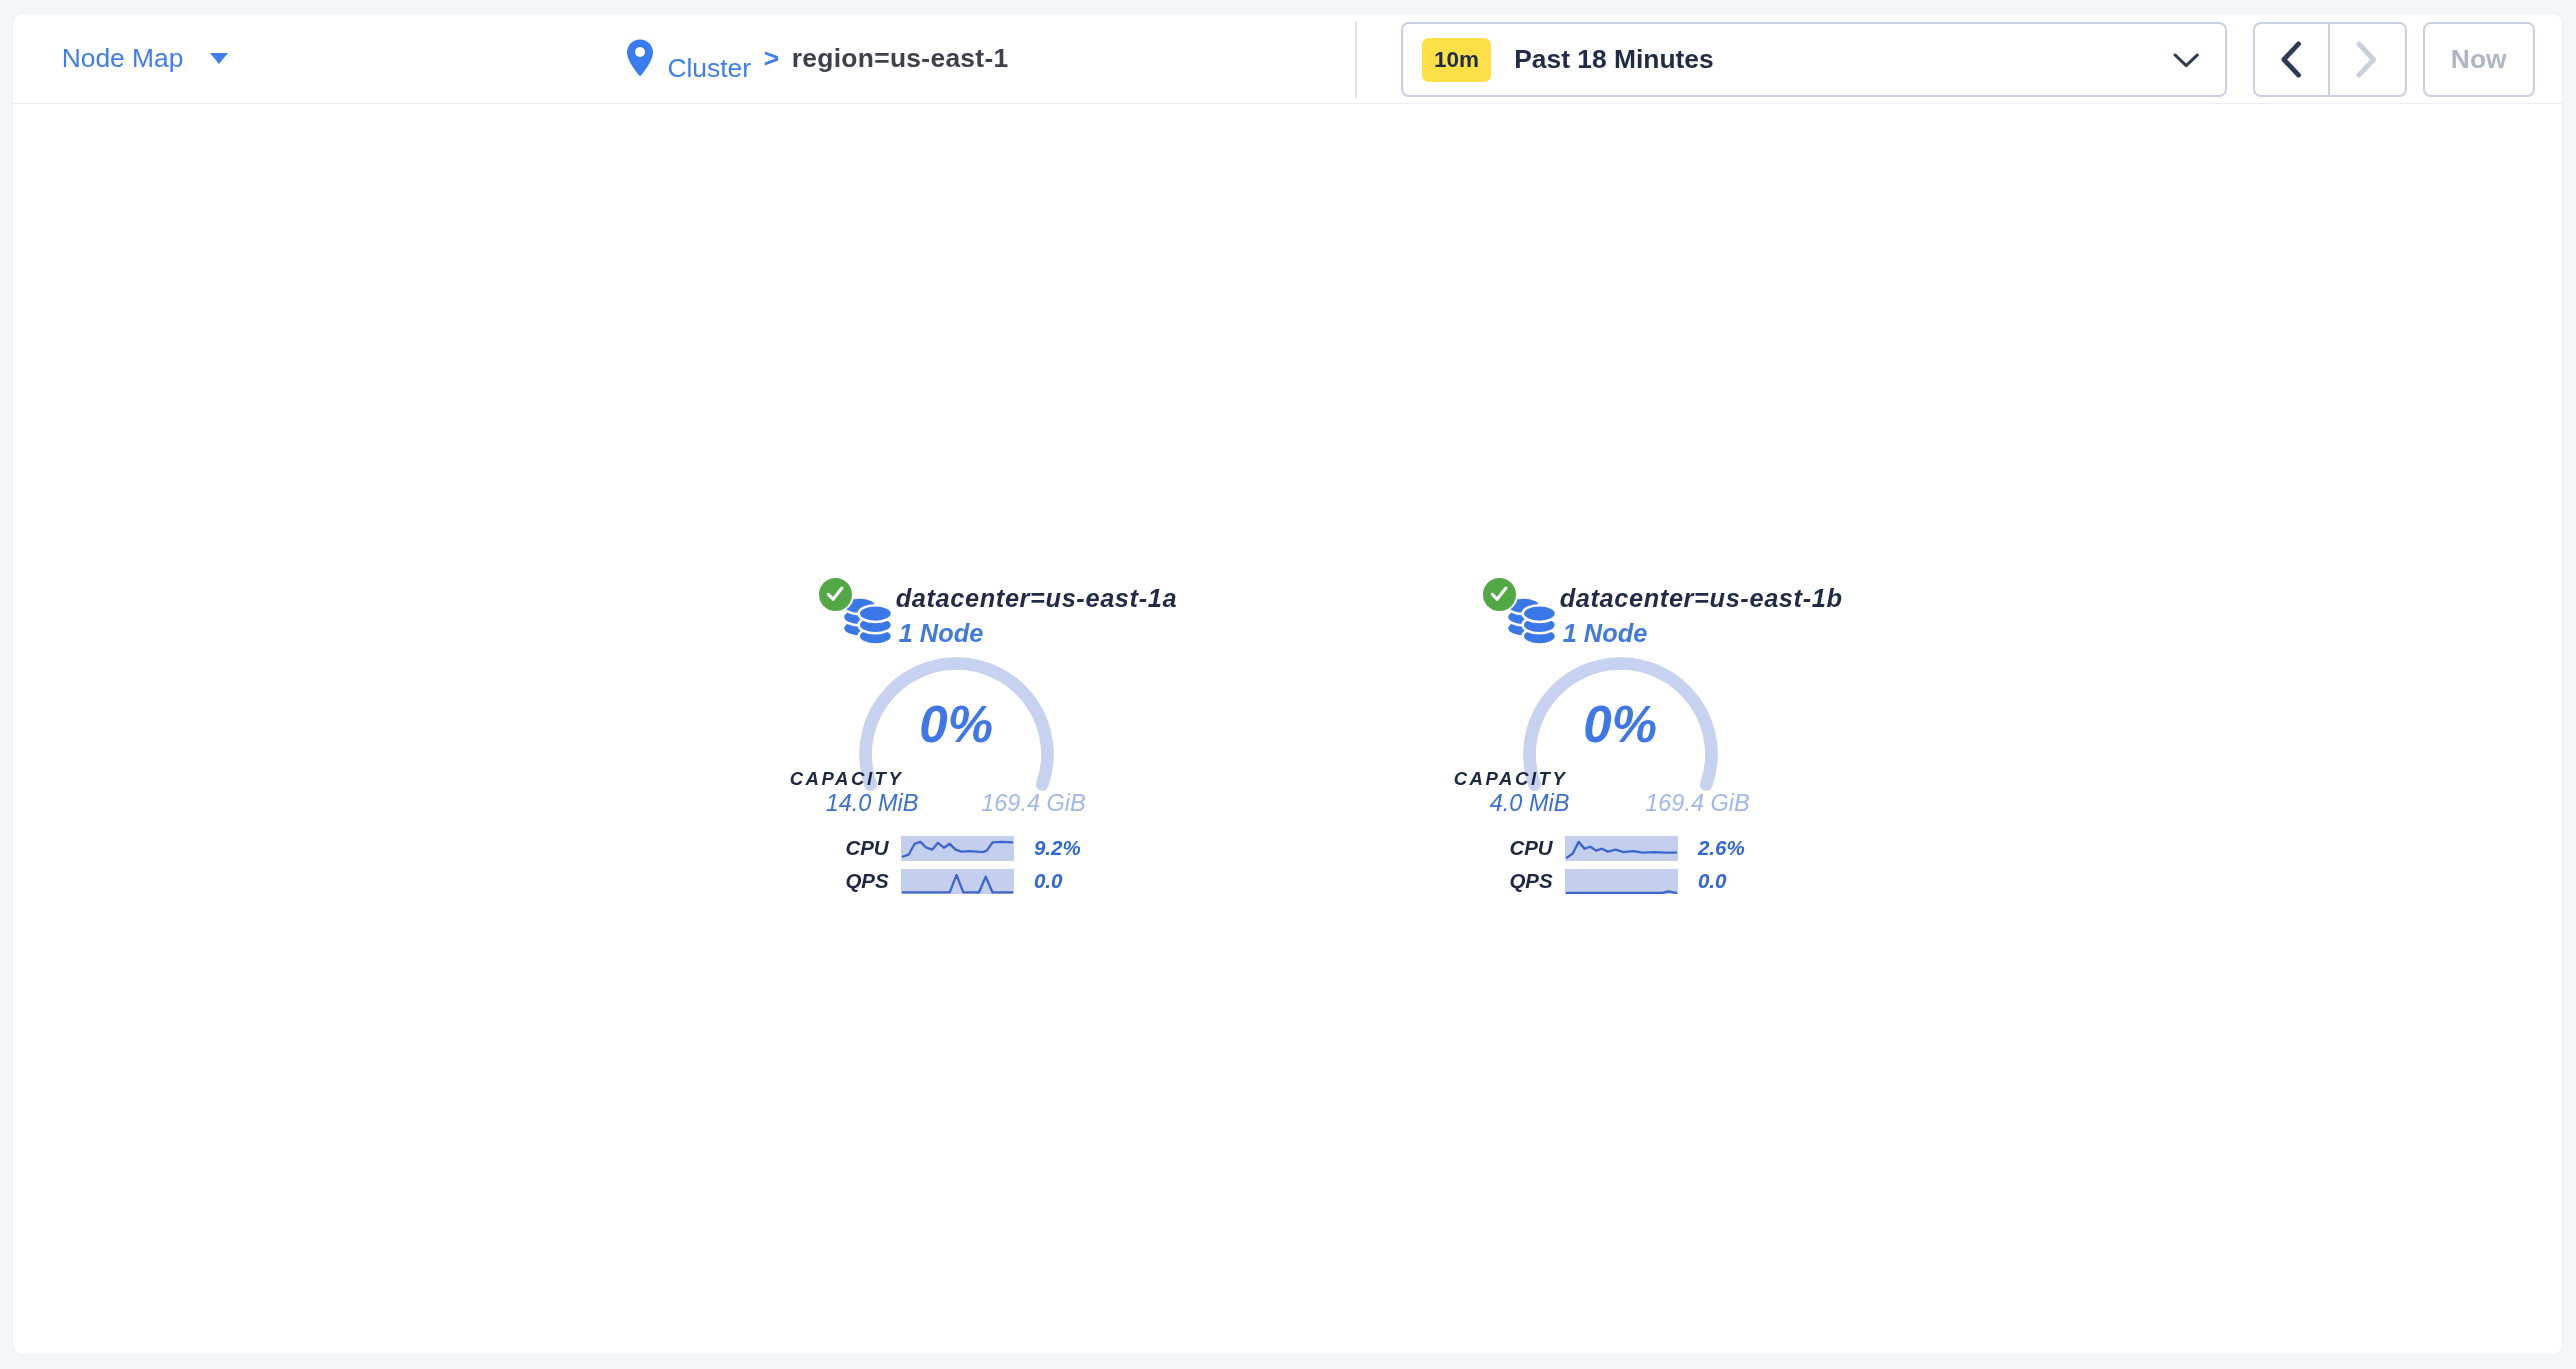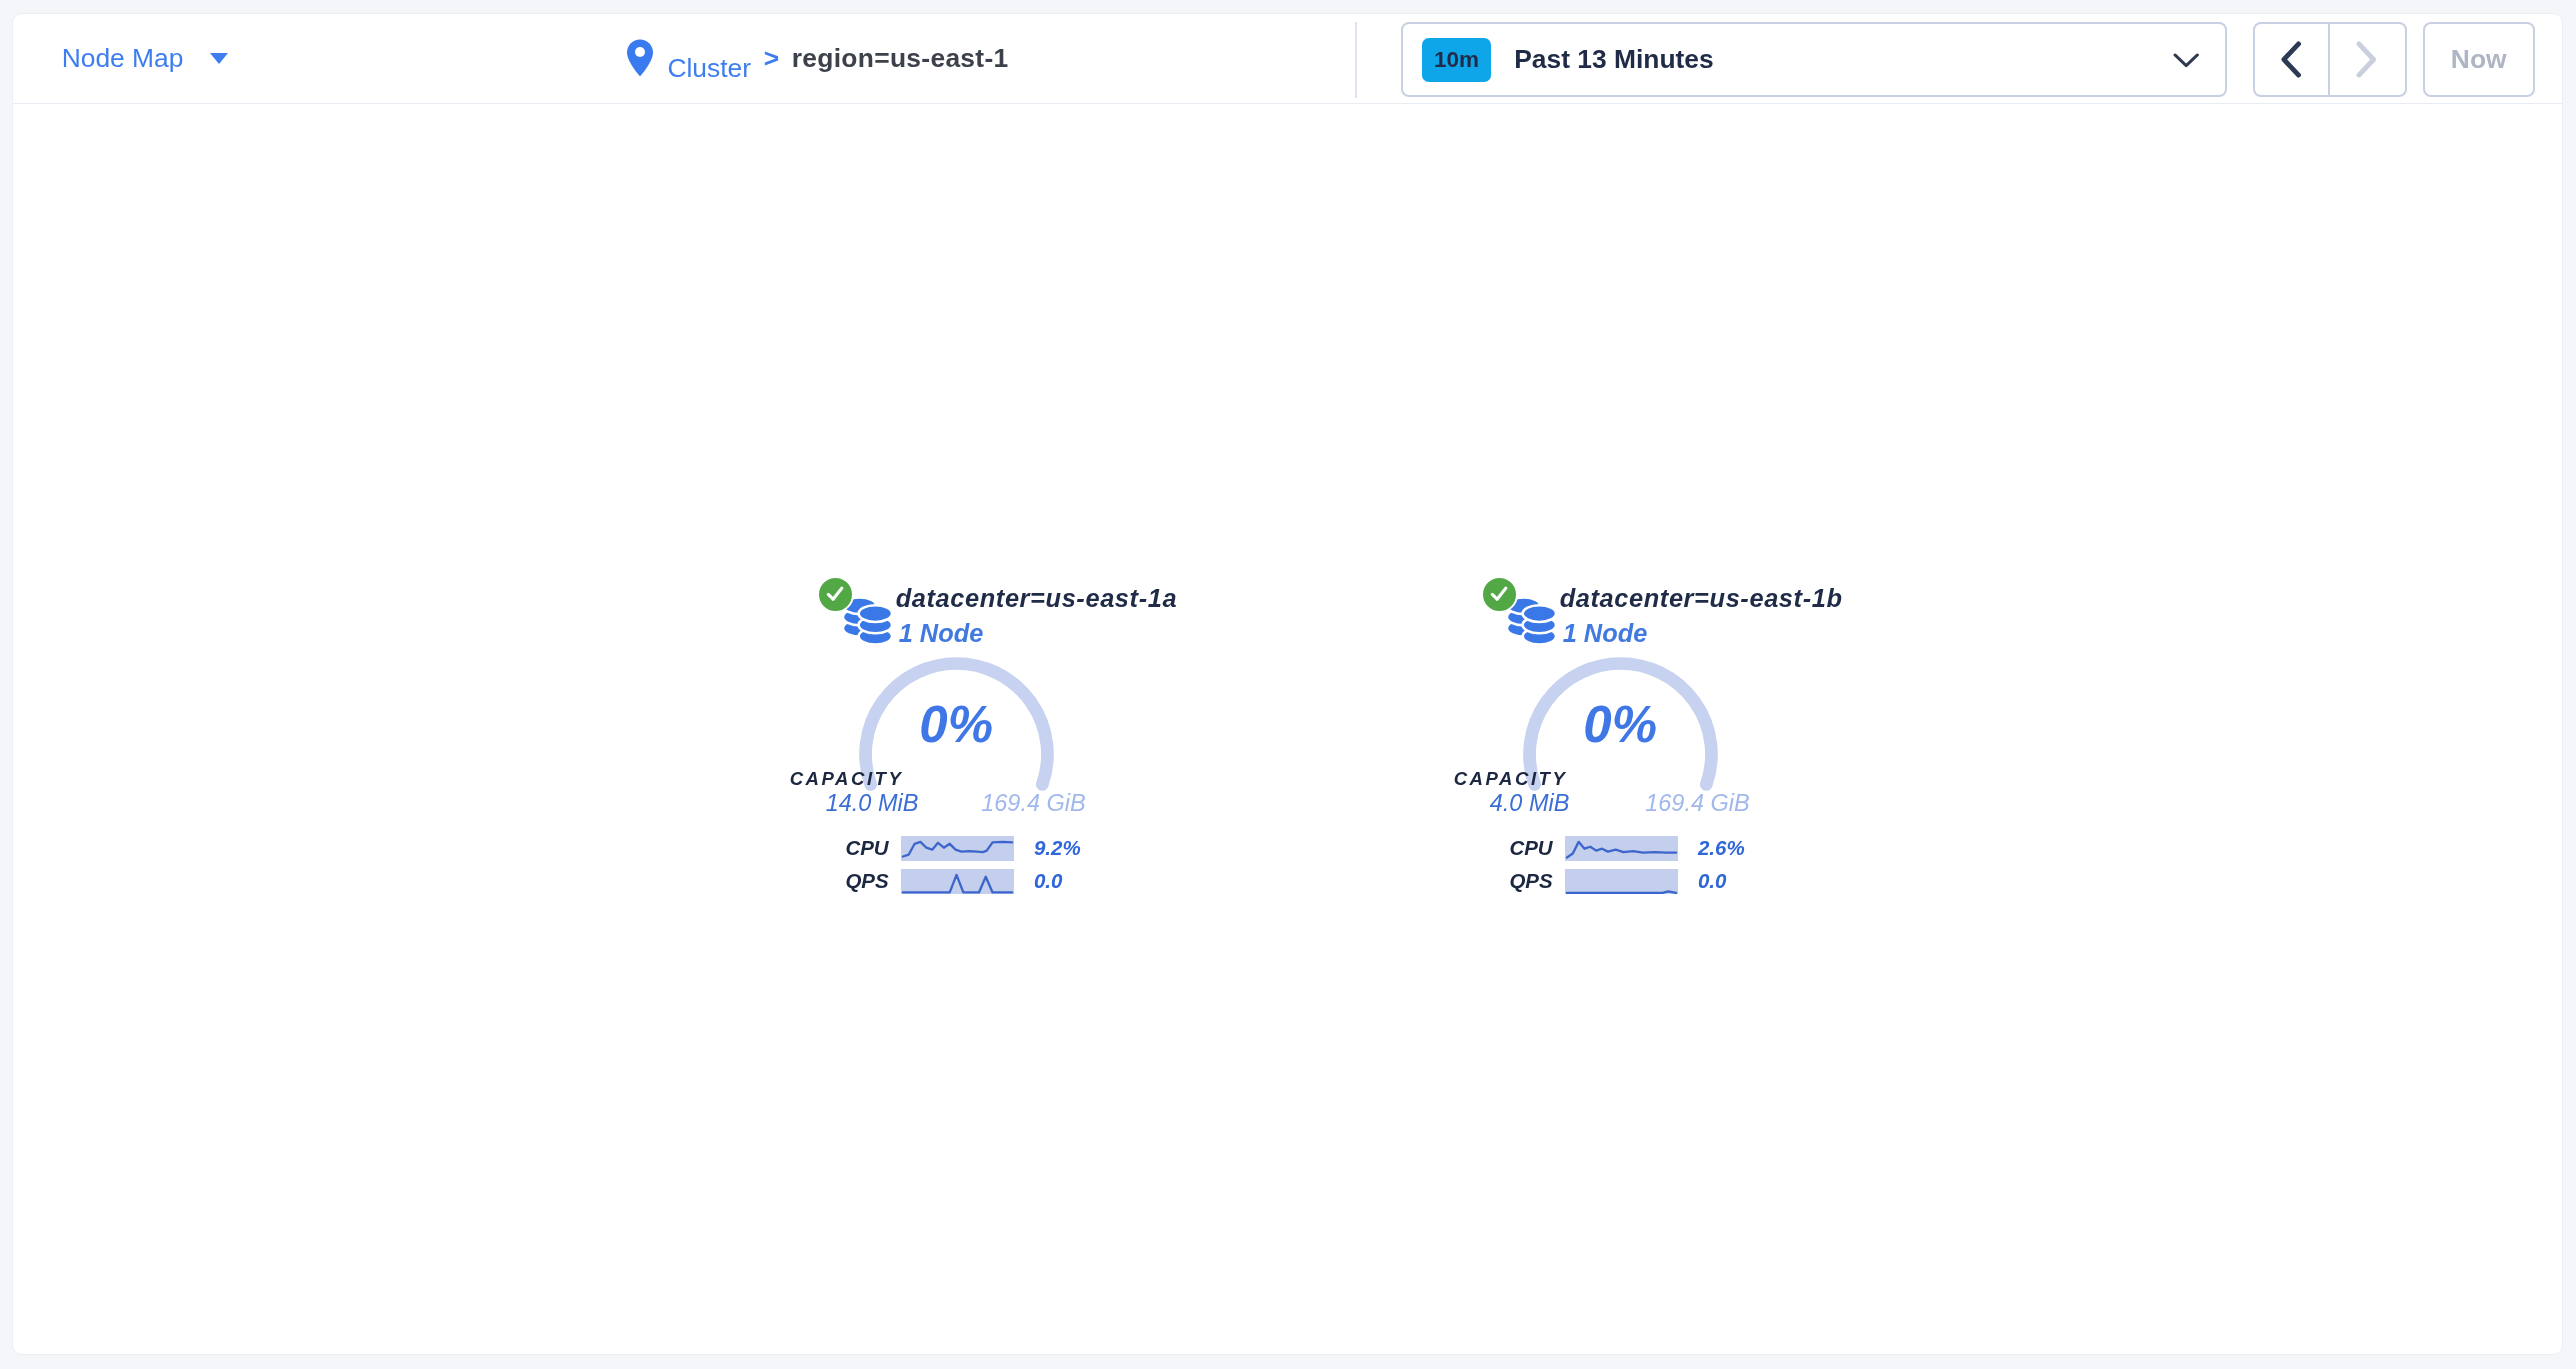"10m" .time-badge { background: #0ea5e9 -> #fde047 }
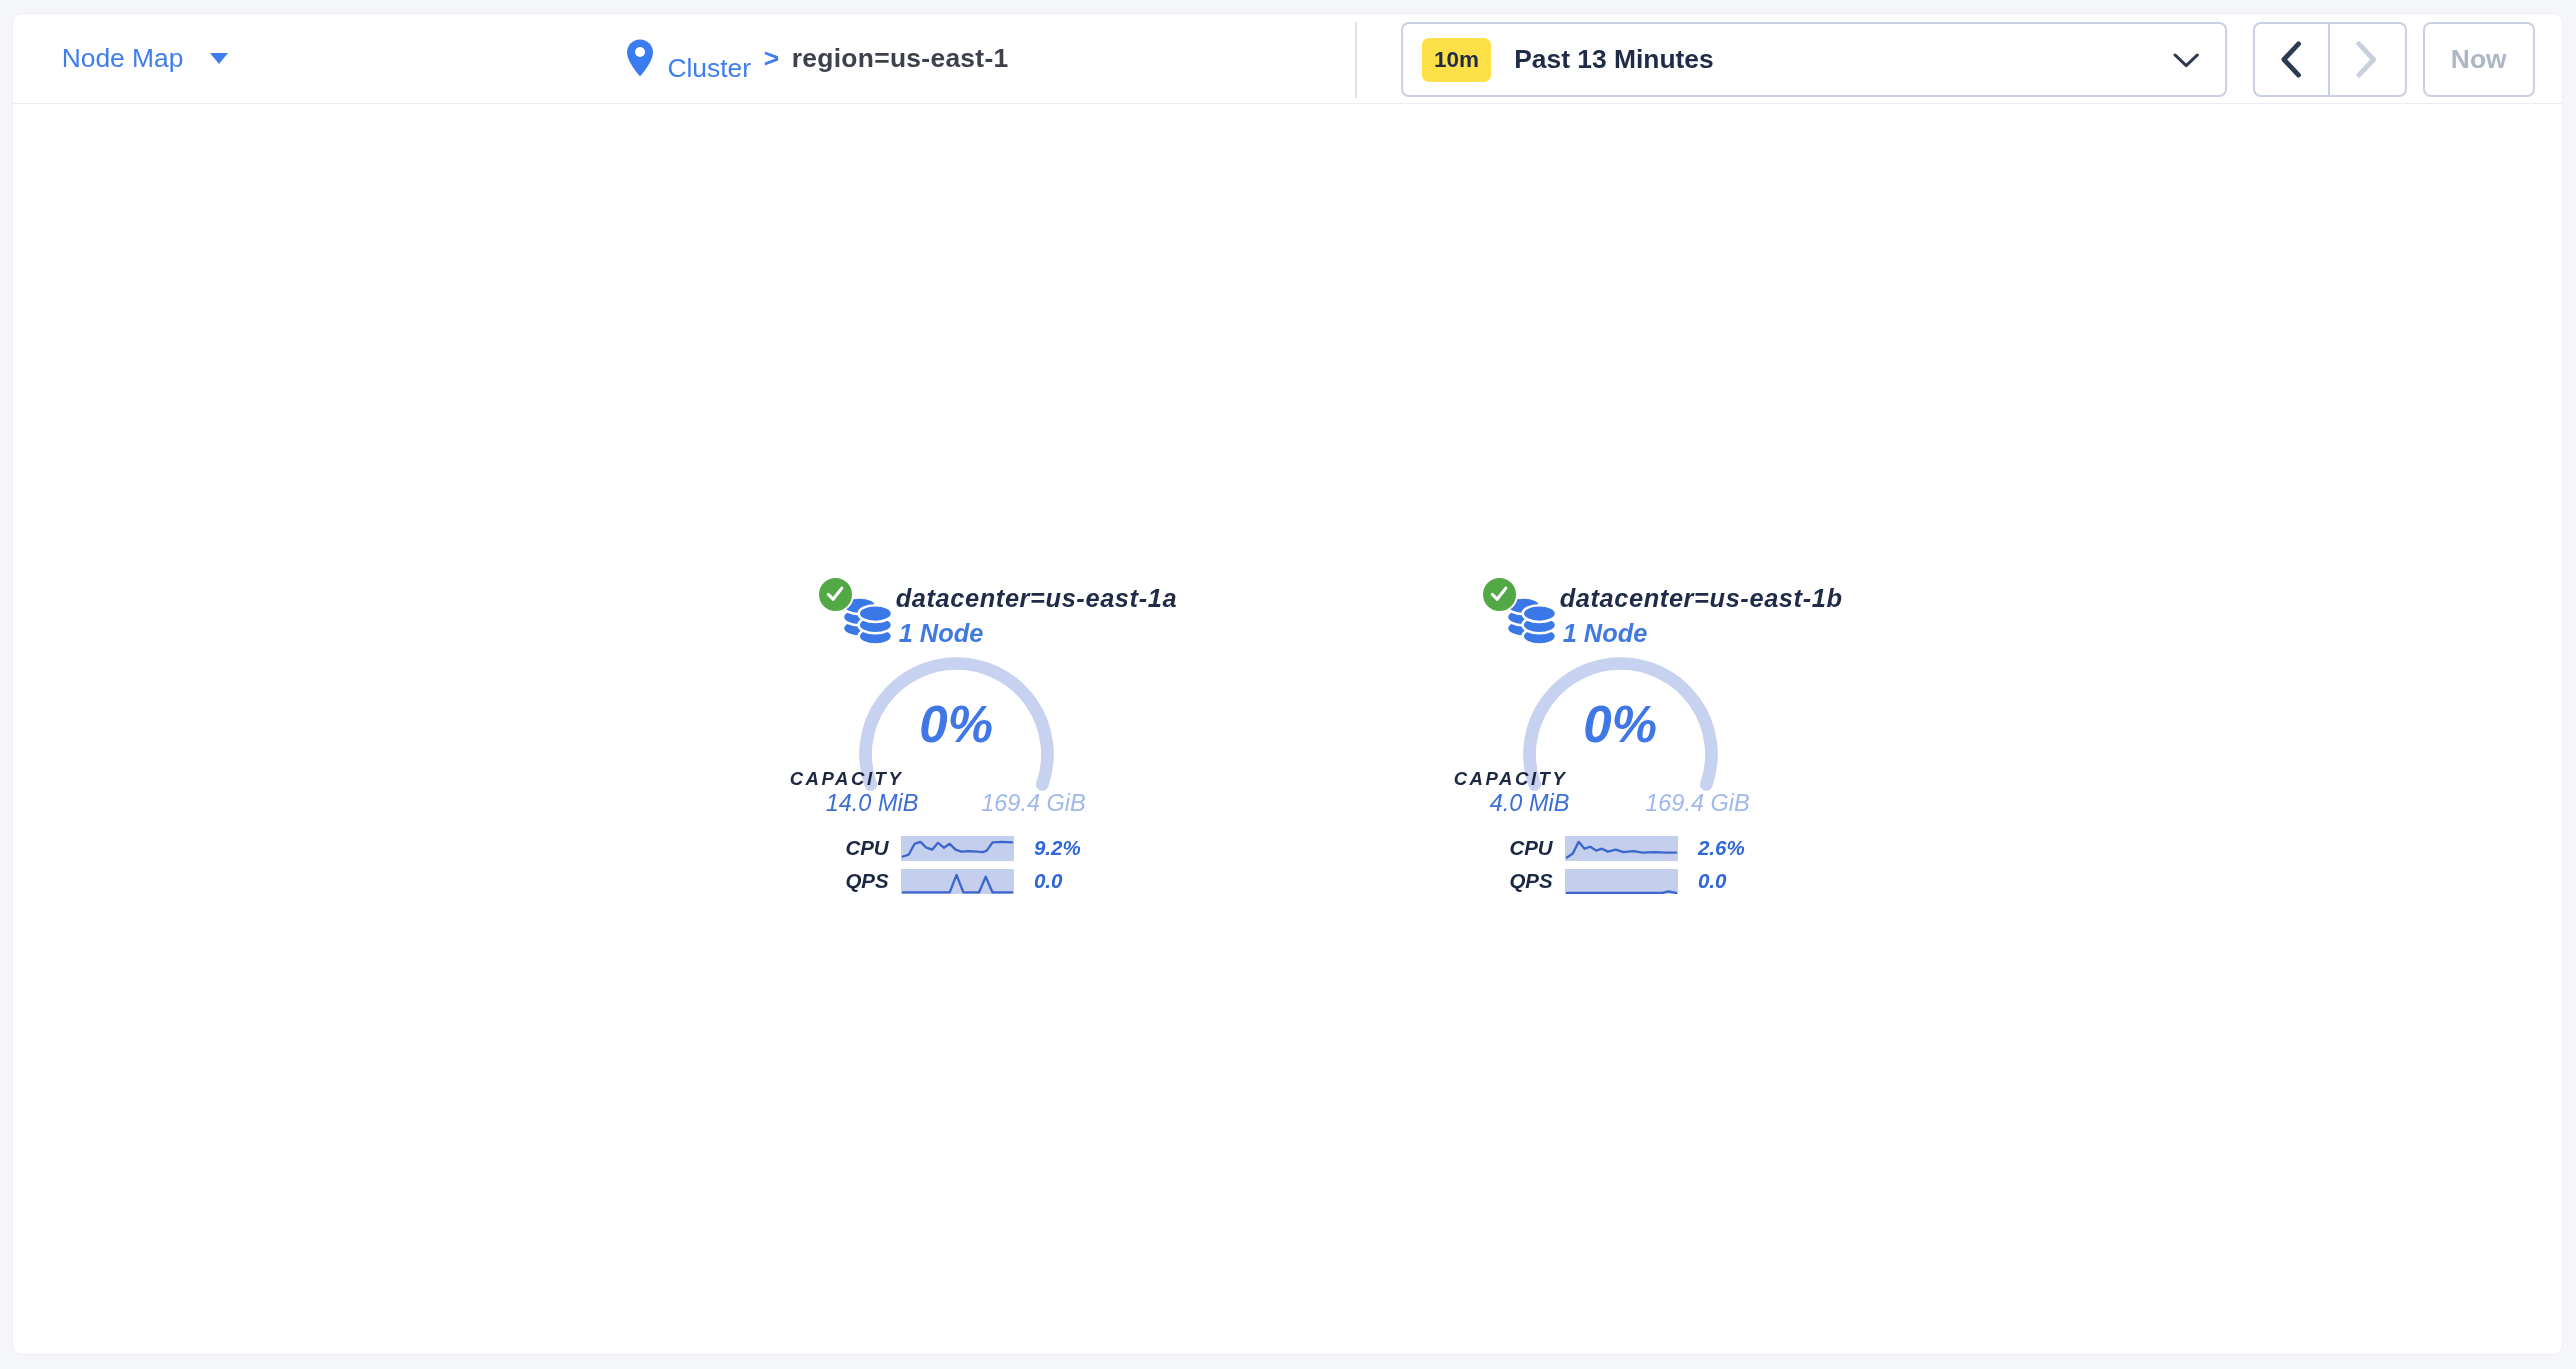"Past 13 Minutes" span.time-label { text: 13 -> 18 }
